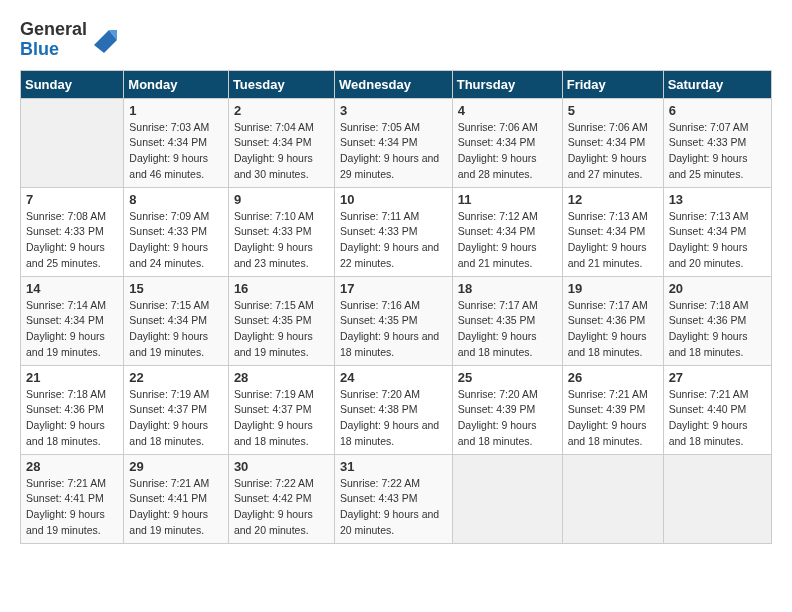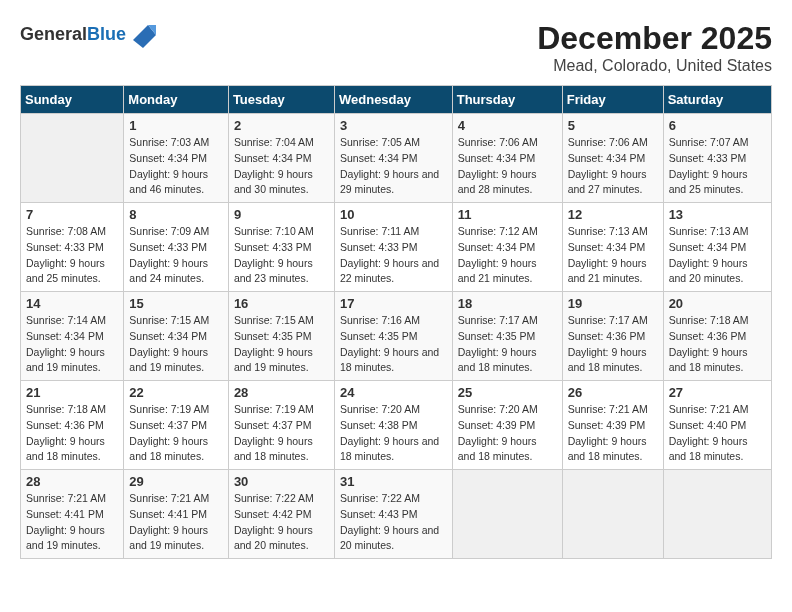"General" .logo-text { flex-direction: row -> column }
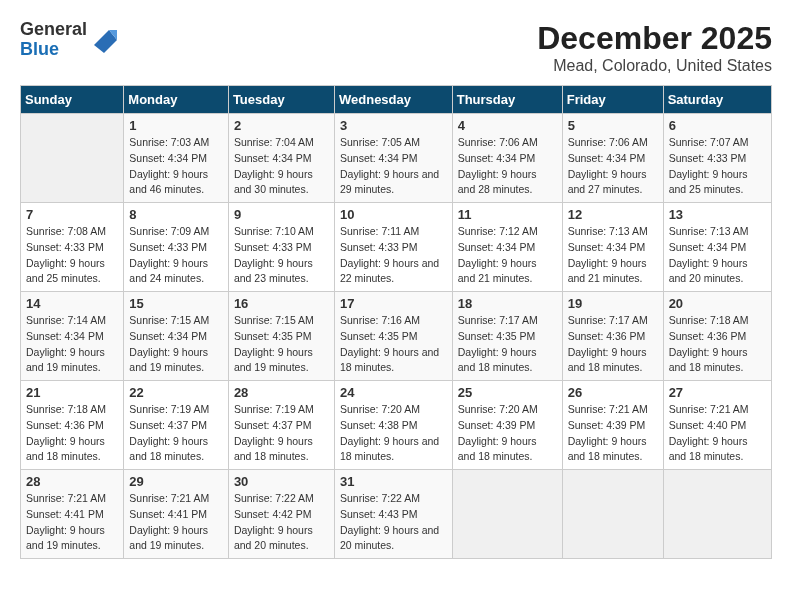"December 2025" div.title-block { html: <div> <h1>December 2025</h1> <h2>Mead, Colorado, United States</h2> </div> -> none }
